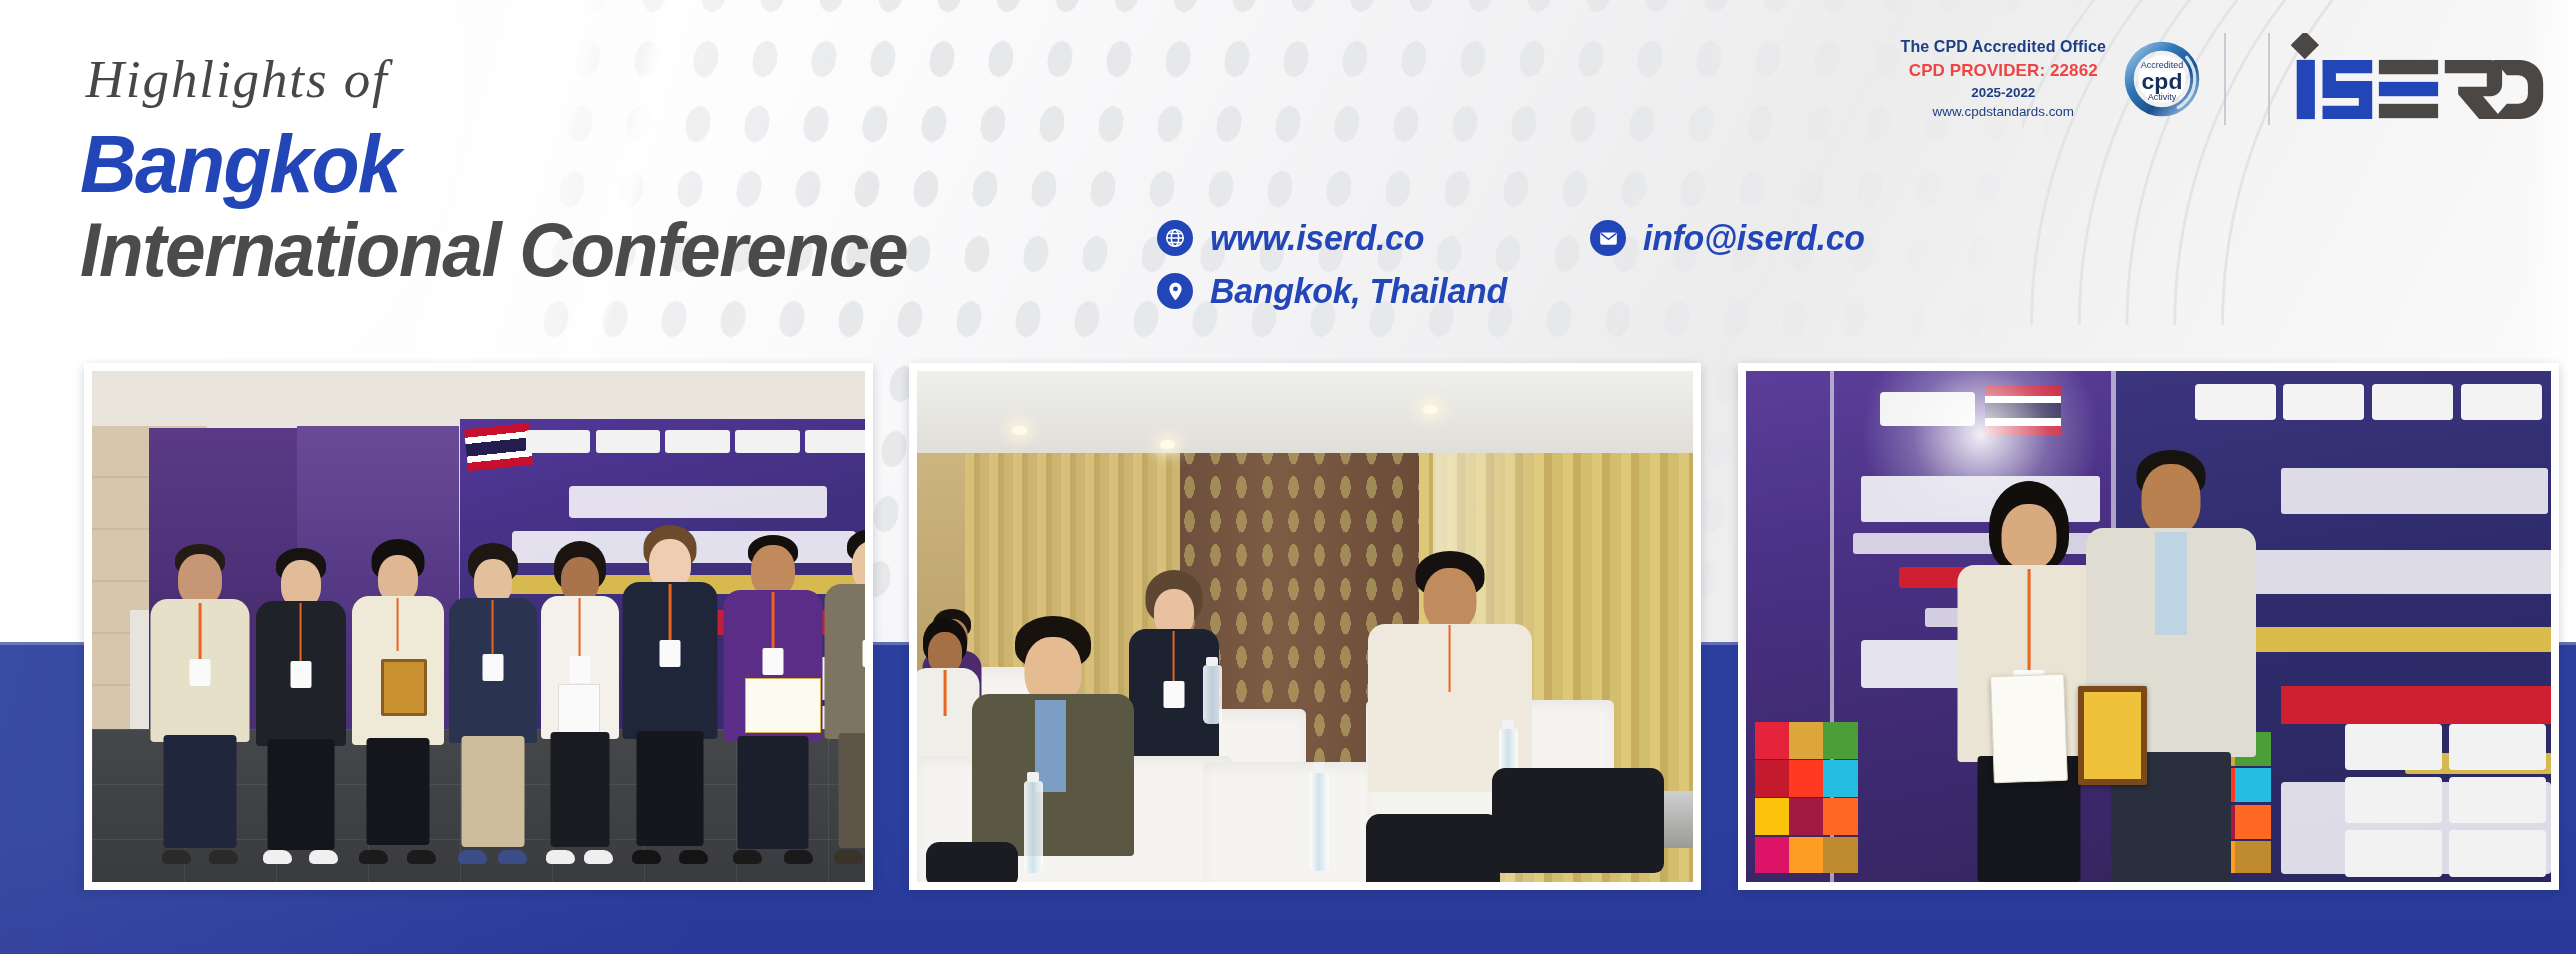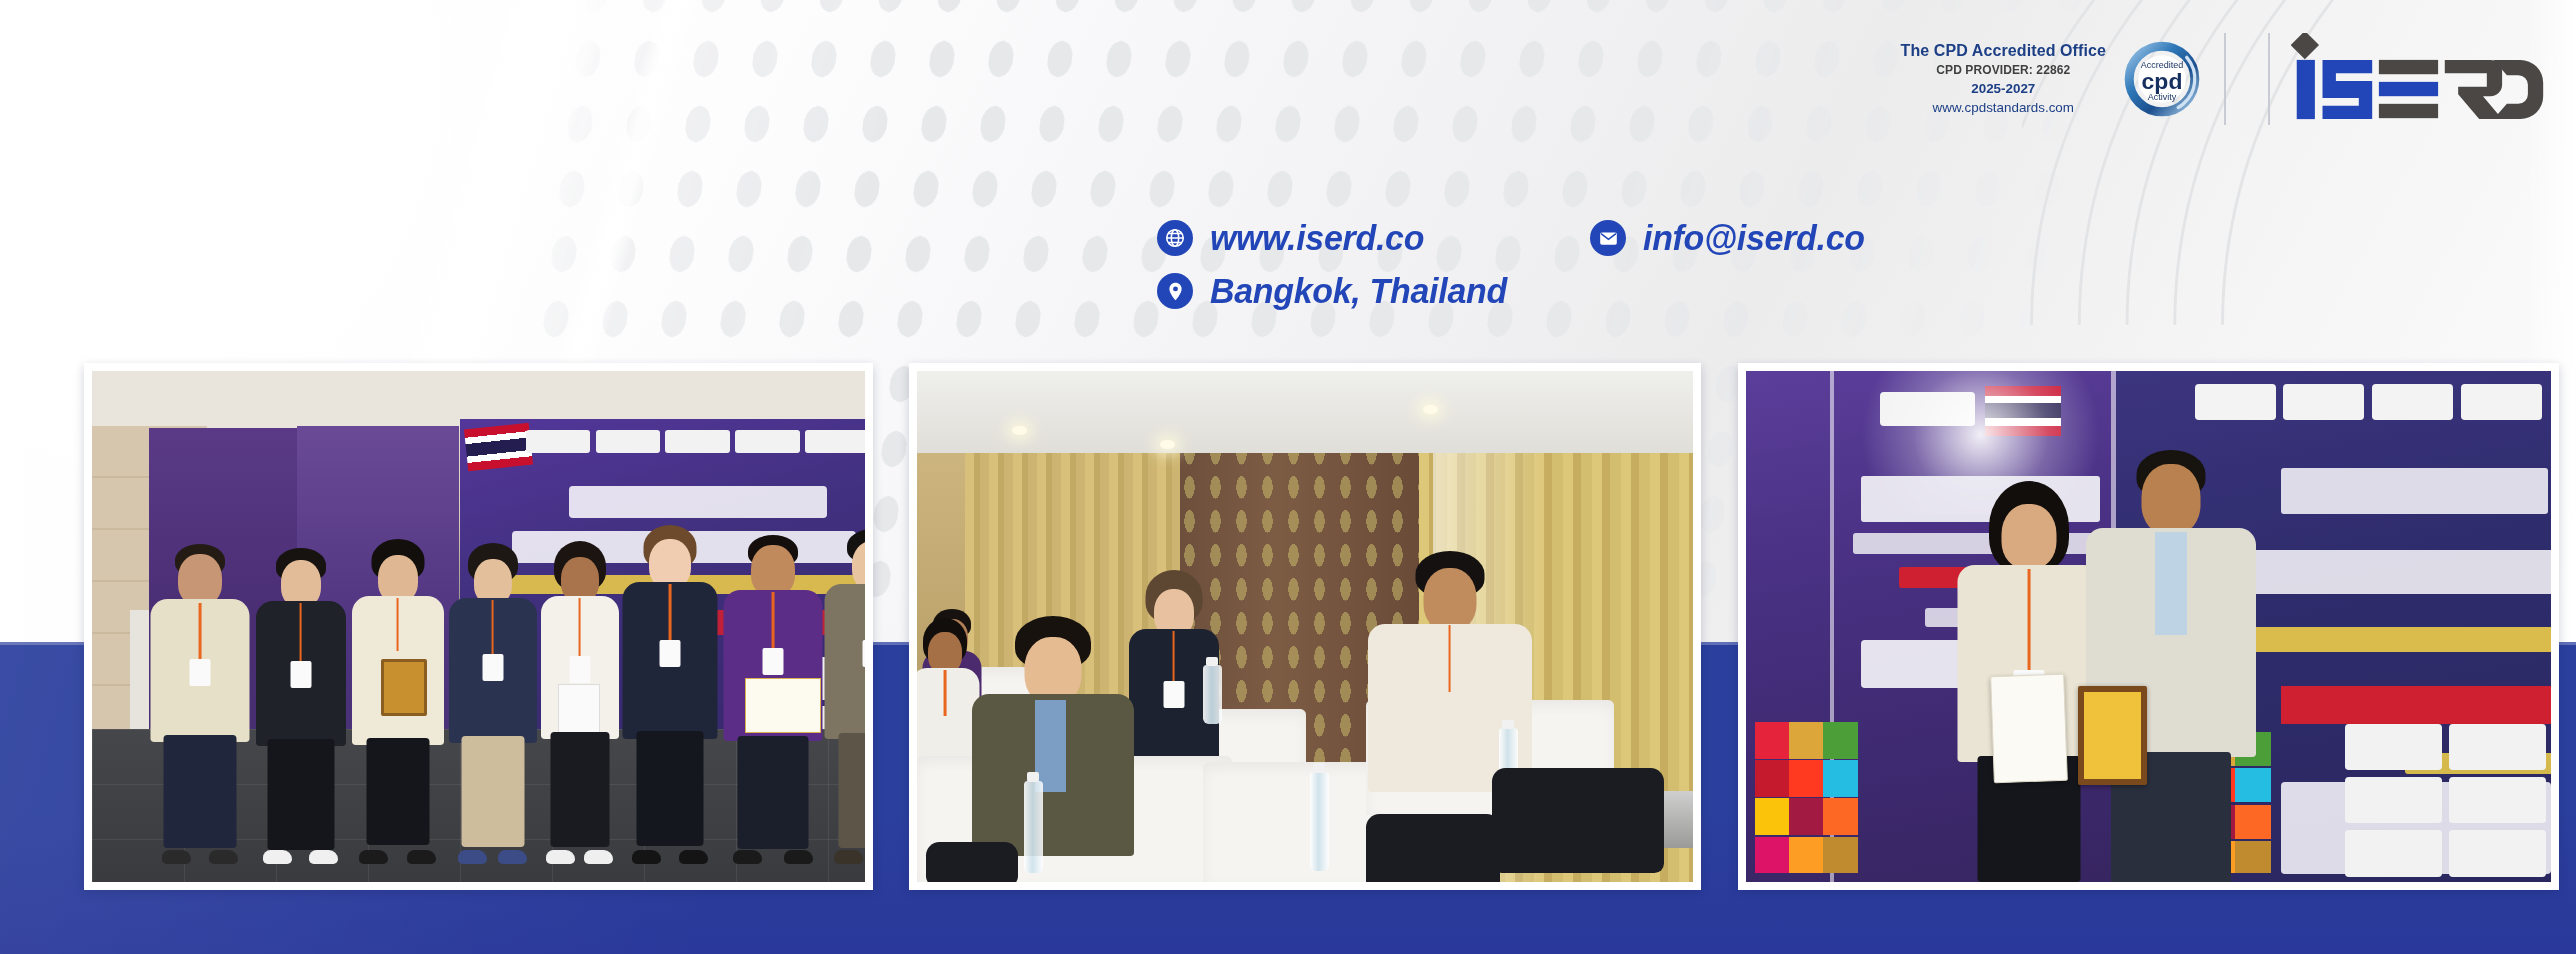"Highlights of" div.headline { html: none -> <div> <div>Highlights of</div> <div>Bangkok</div> <div>International Conference</div> </div> }
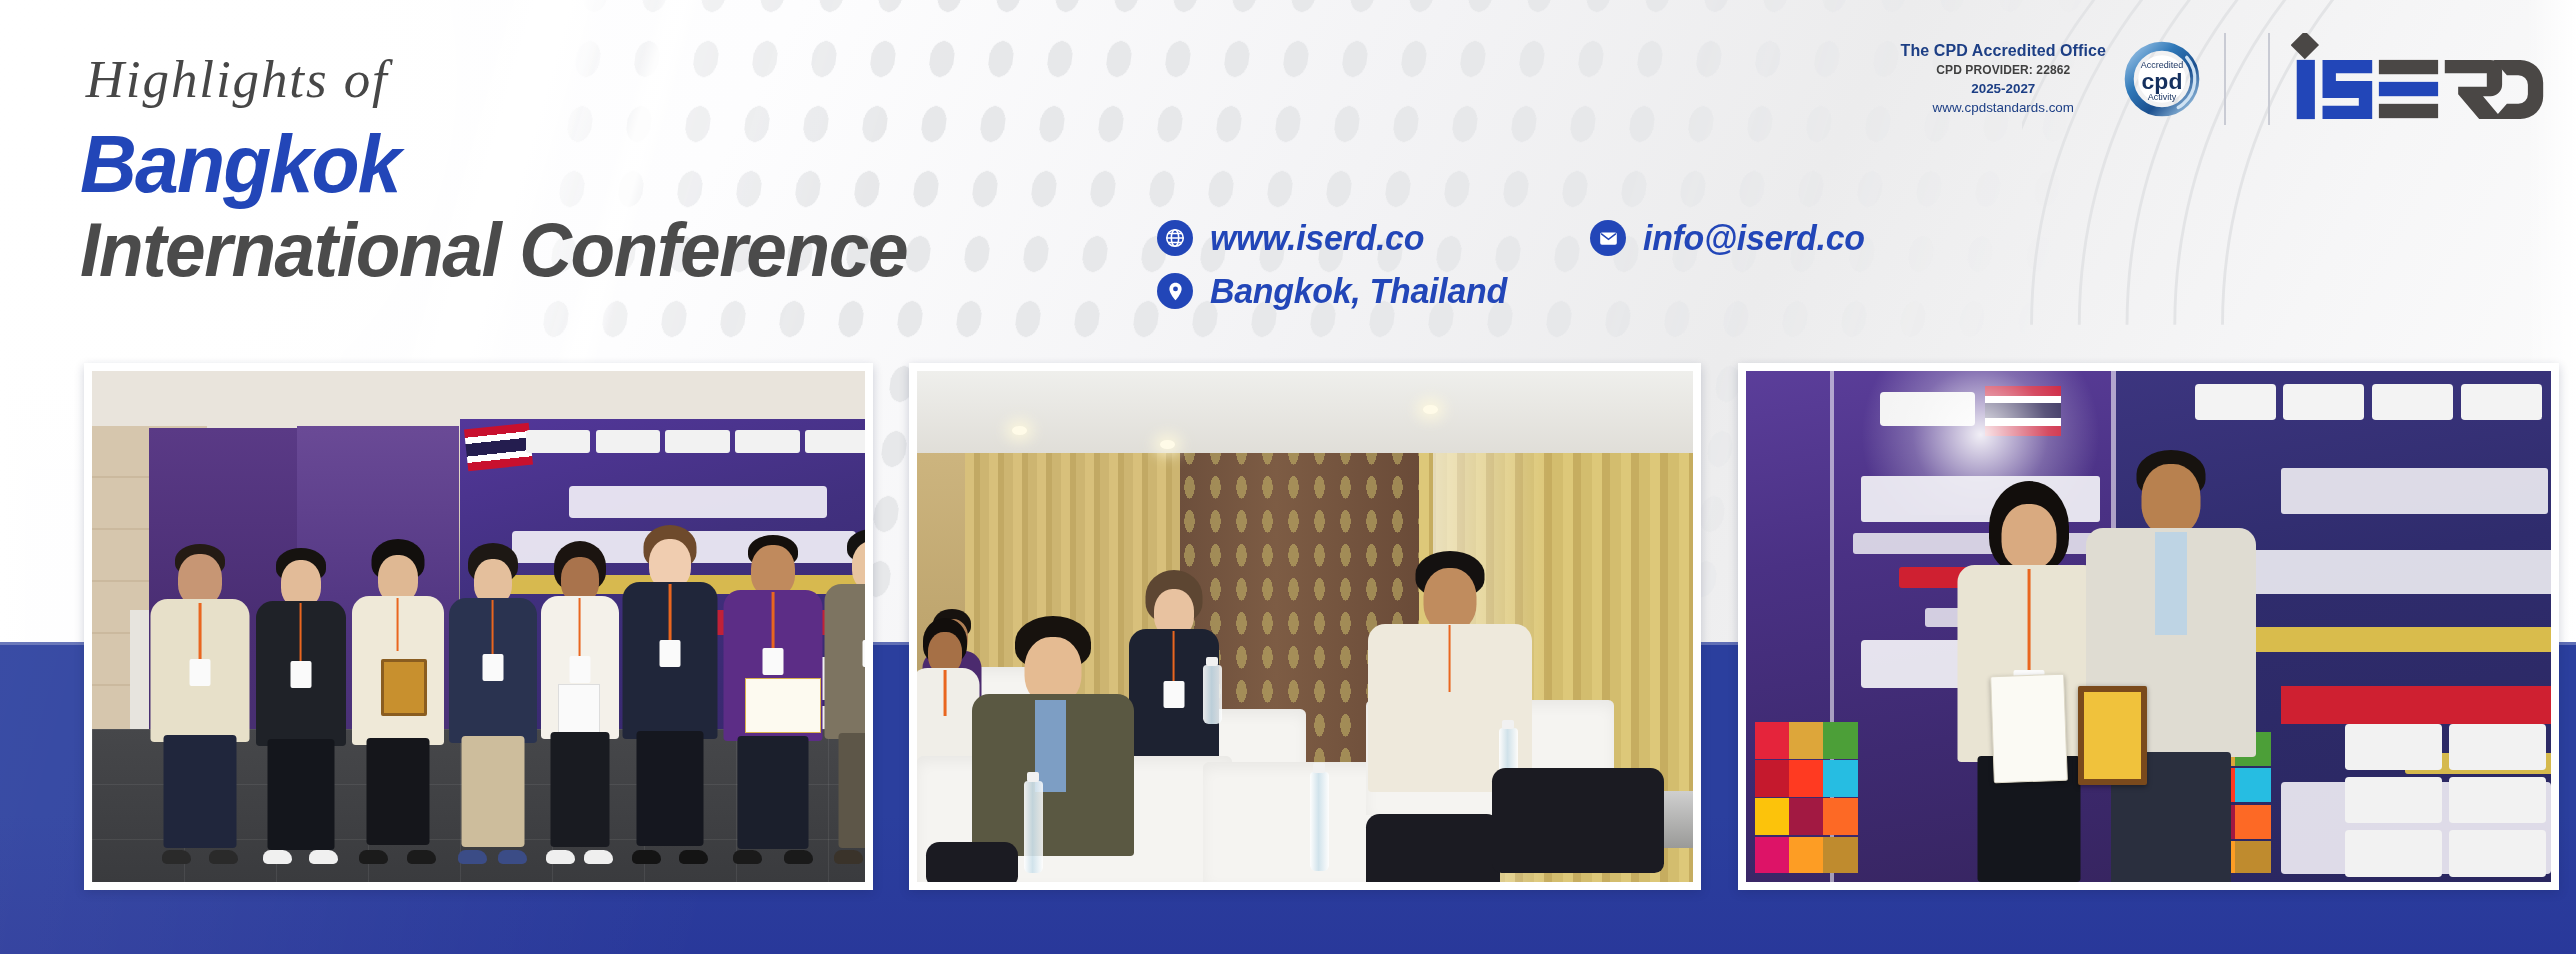"CPD PROVIDER: 22862" .cpd-l2 { color: #404040 -> #ef4444; font-size: 12px -> 17px }
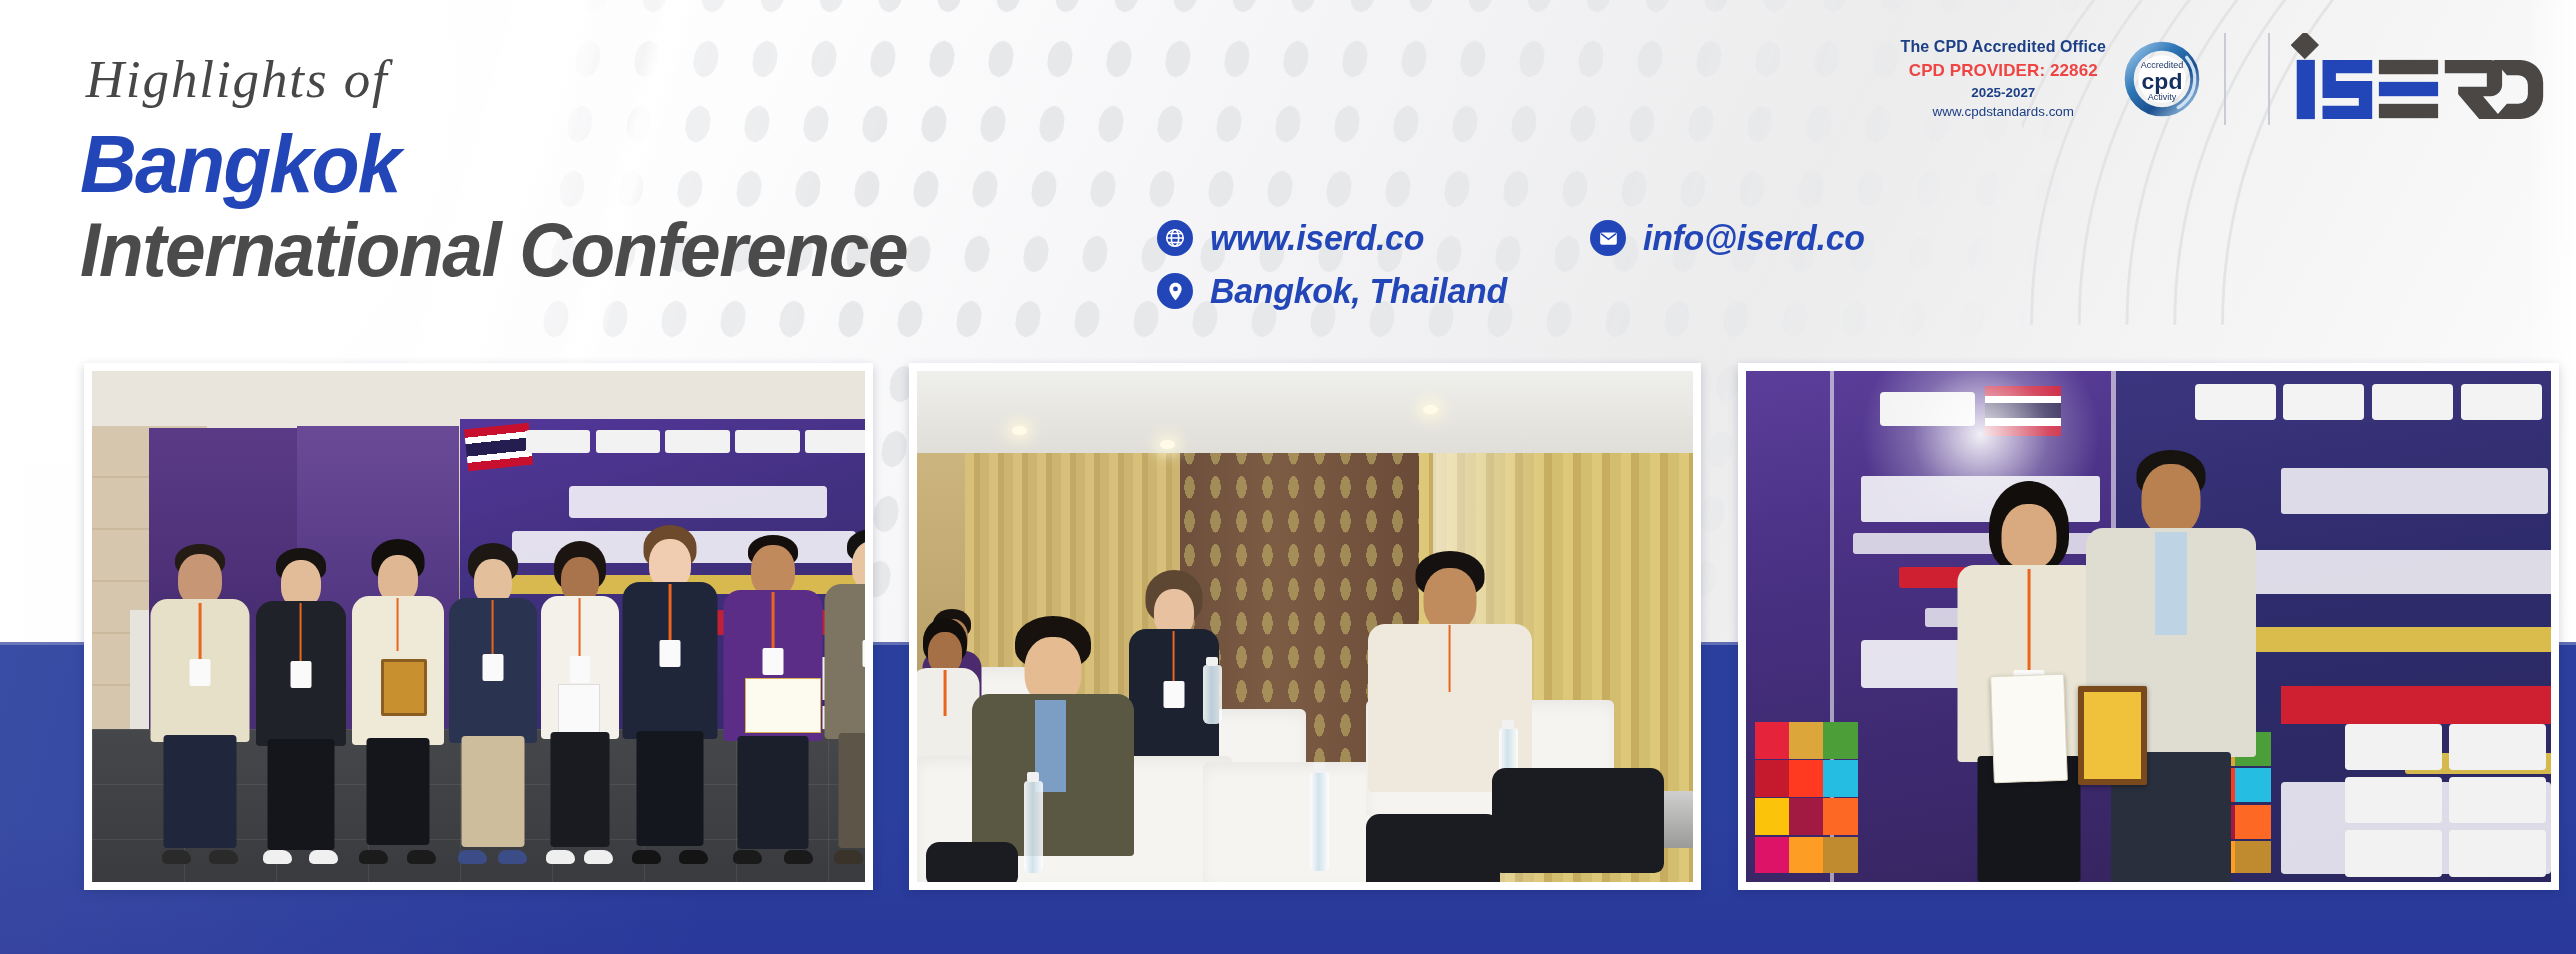"2025-2027" div.cpd-l3 { text: 2025-2027 -> 2025-2022 }
